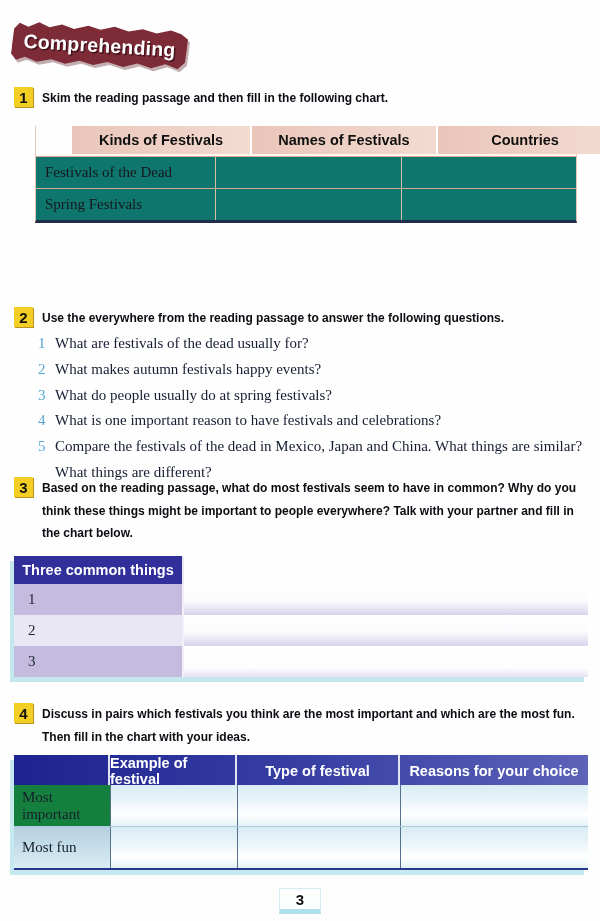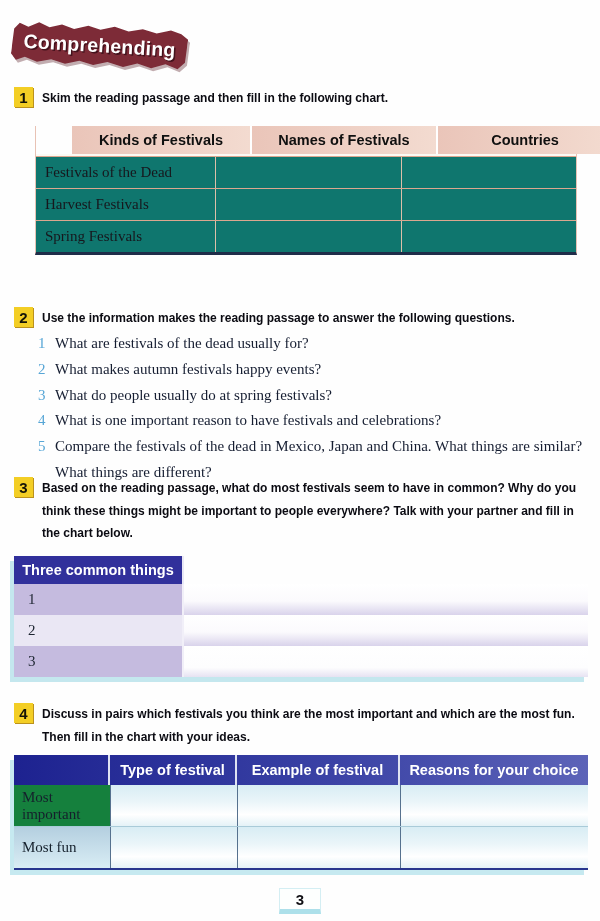"Harvest Festivals" div.brow { html: <div> <div>Harvest Festivals</div> <div></div> <div></div> </div> -> none }
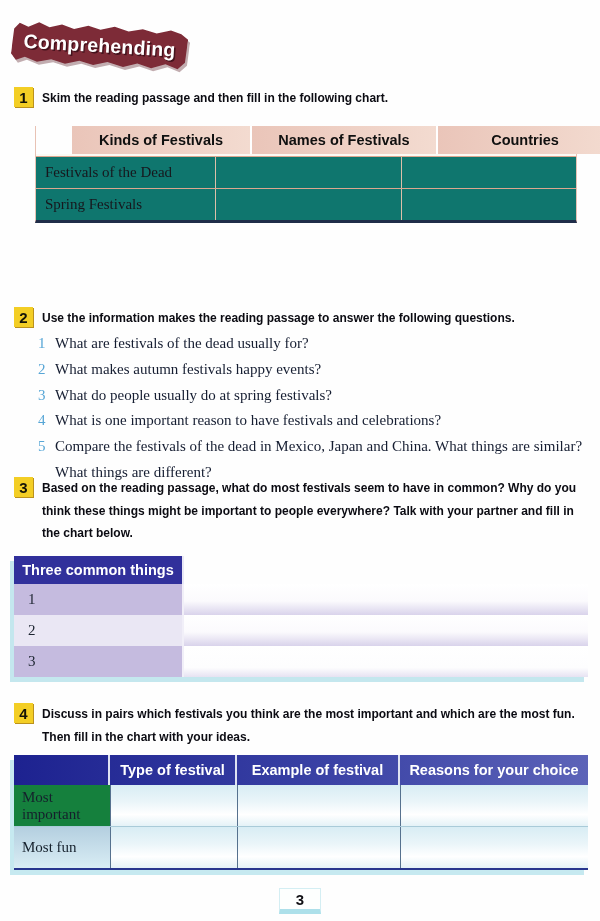"Use the information makes the" p.instruction { text: information makes -> everywhere from }
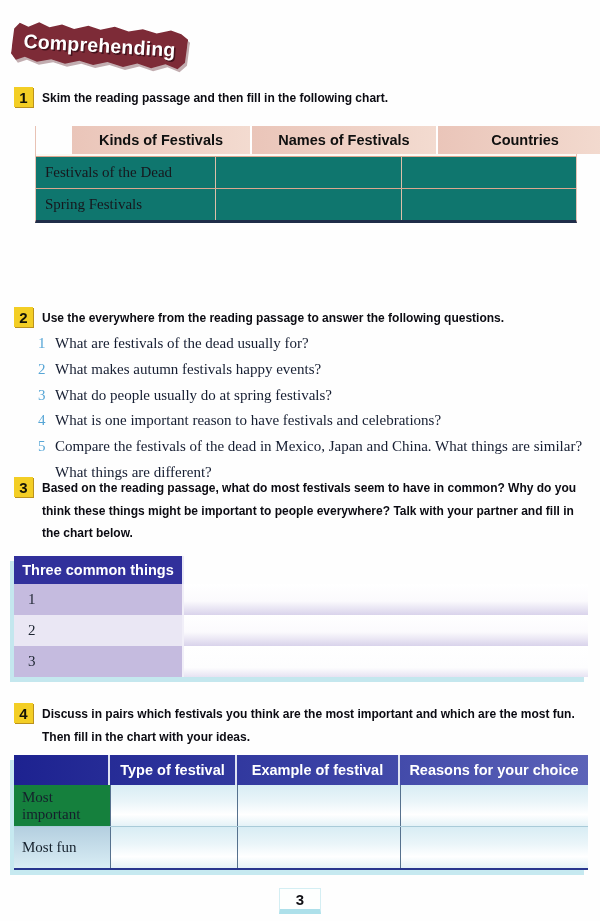"Type of festival" div.hcell { order: before "Example of festival" -> after "Example of festival" }
